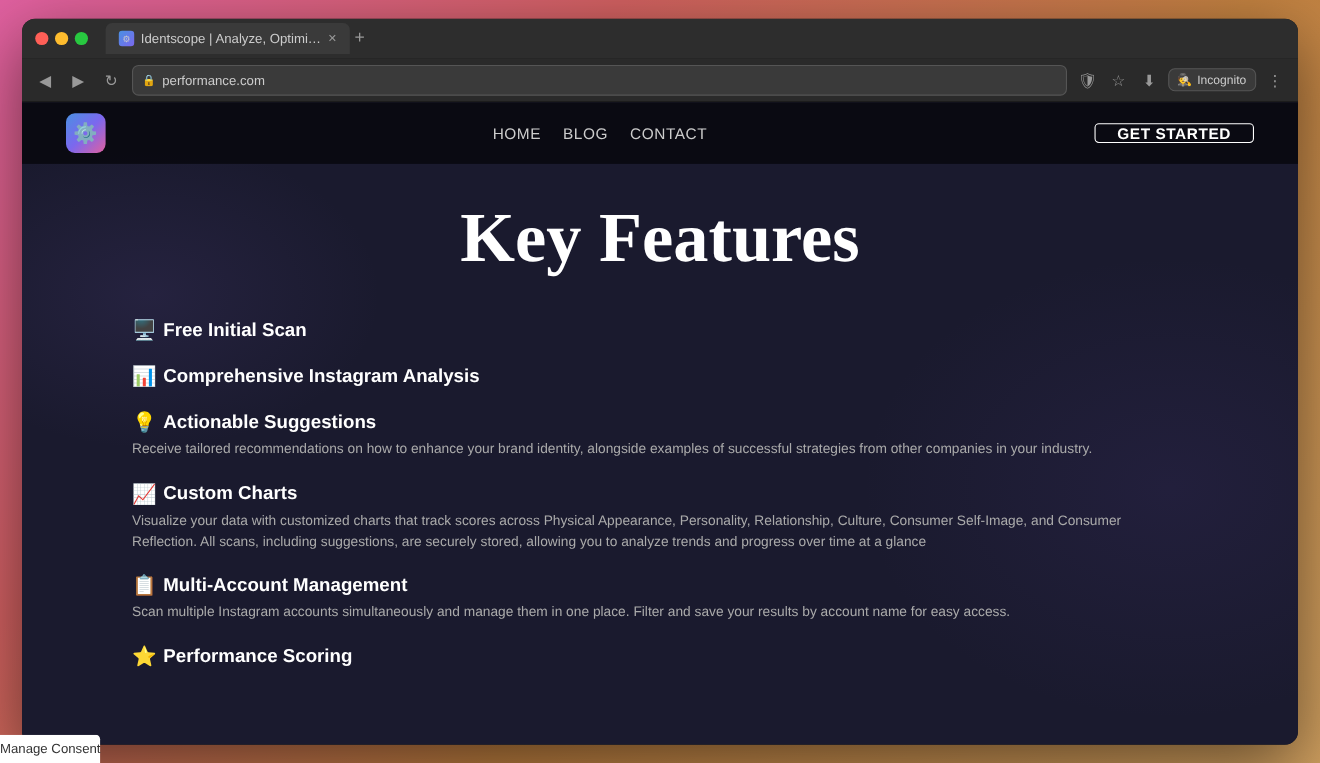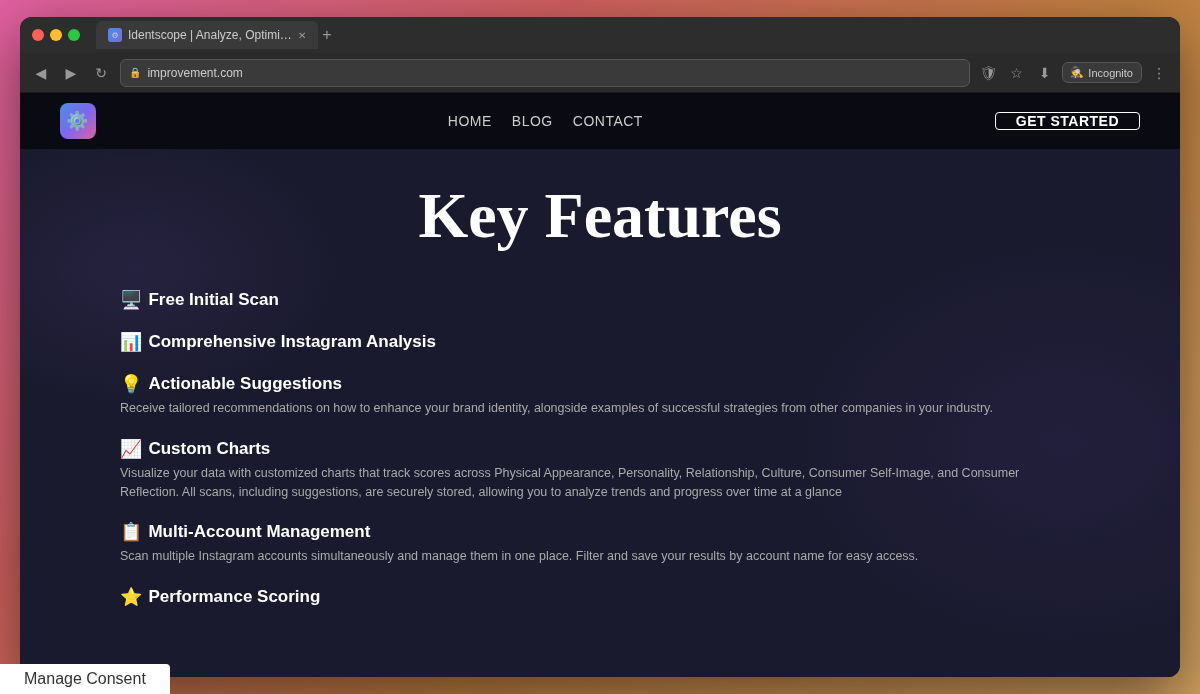"improvement.com" span { text: improvement.com -> performance.com }
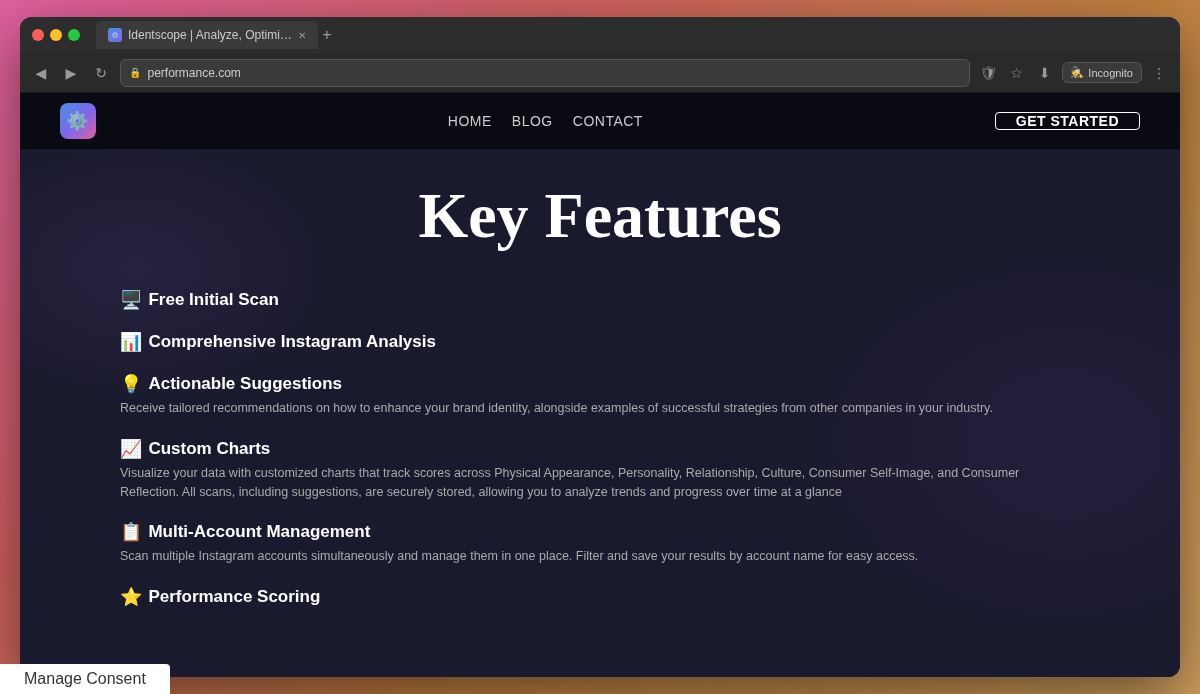"Manage Consent" .consent-bar { font-size: 16px -> 12px; padding: 6px 24px -> 6px 0 }
